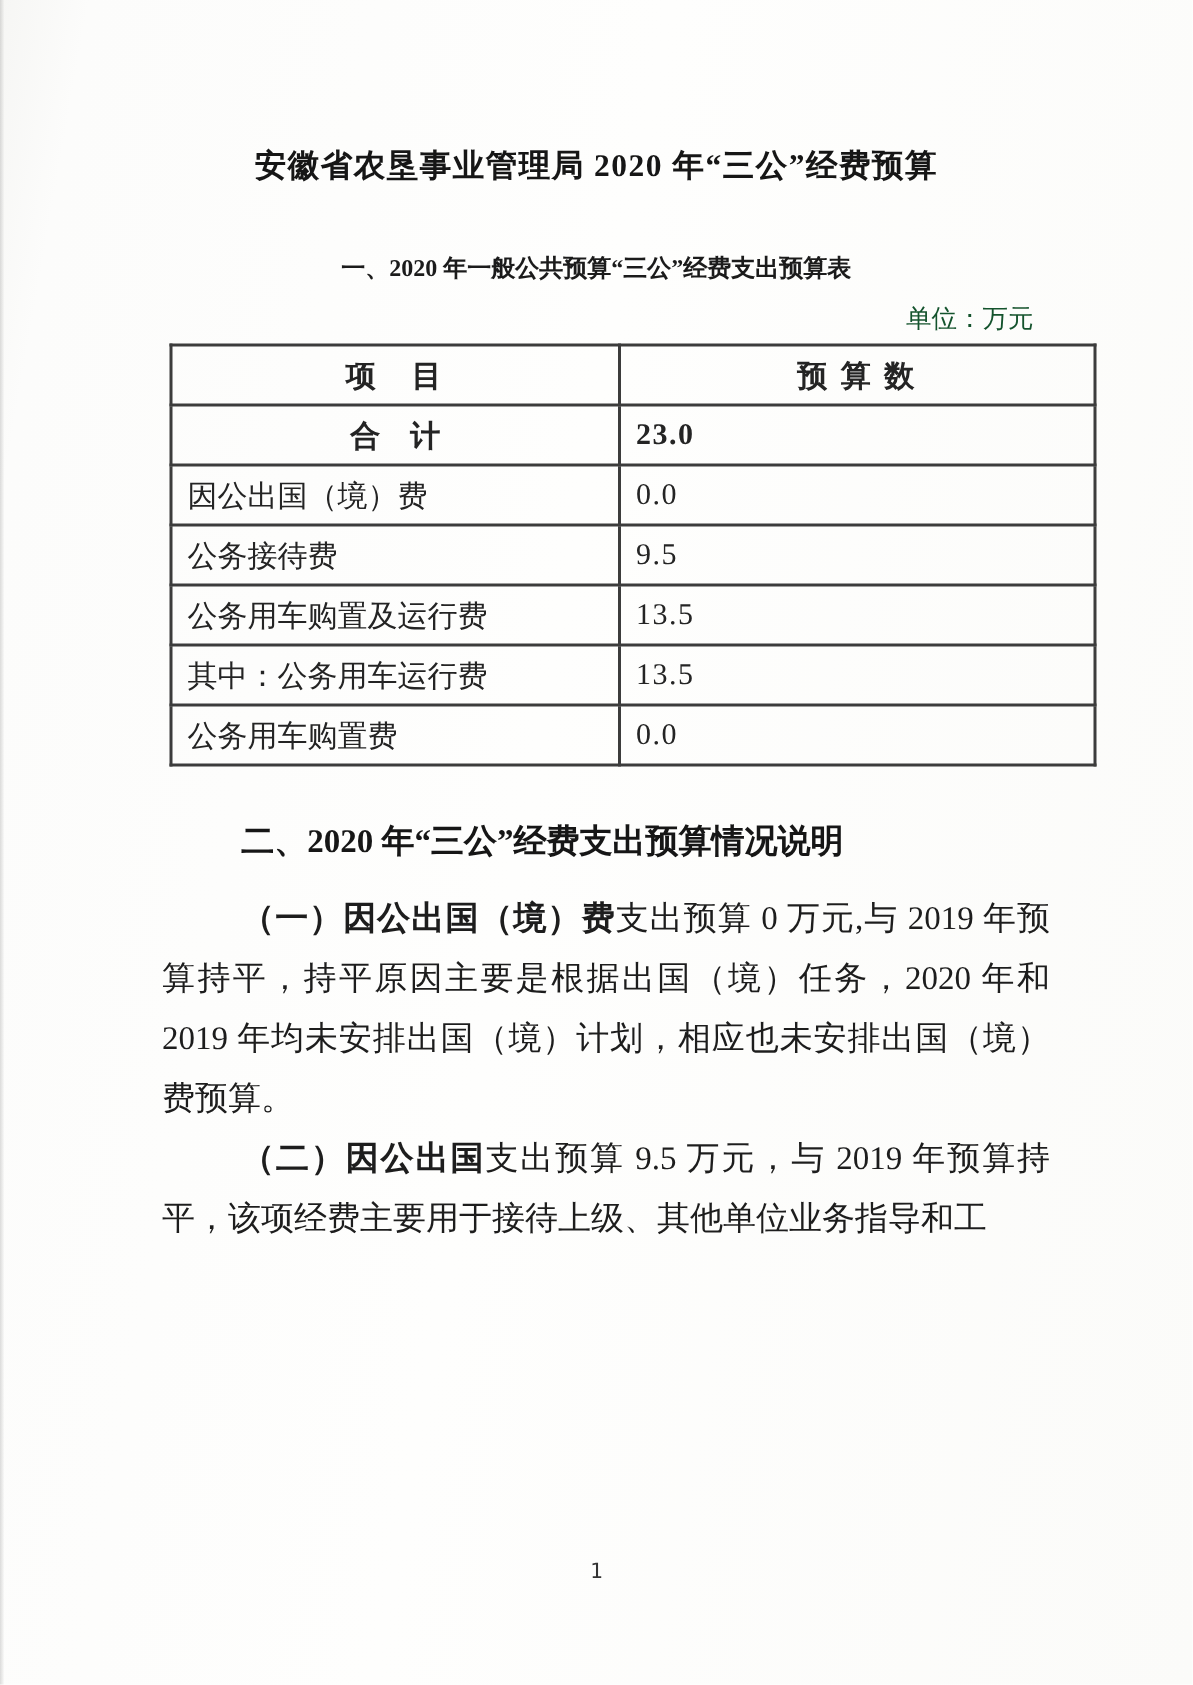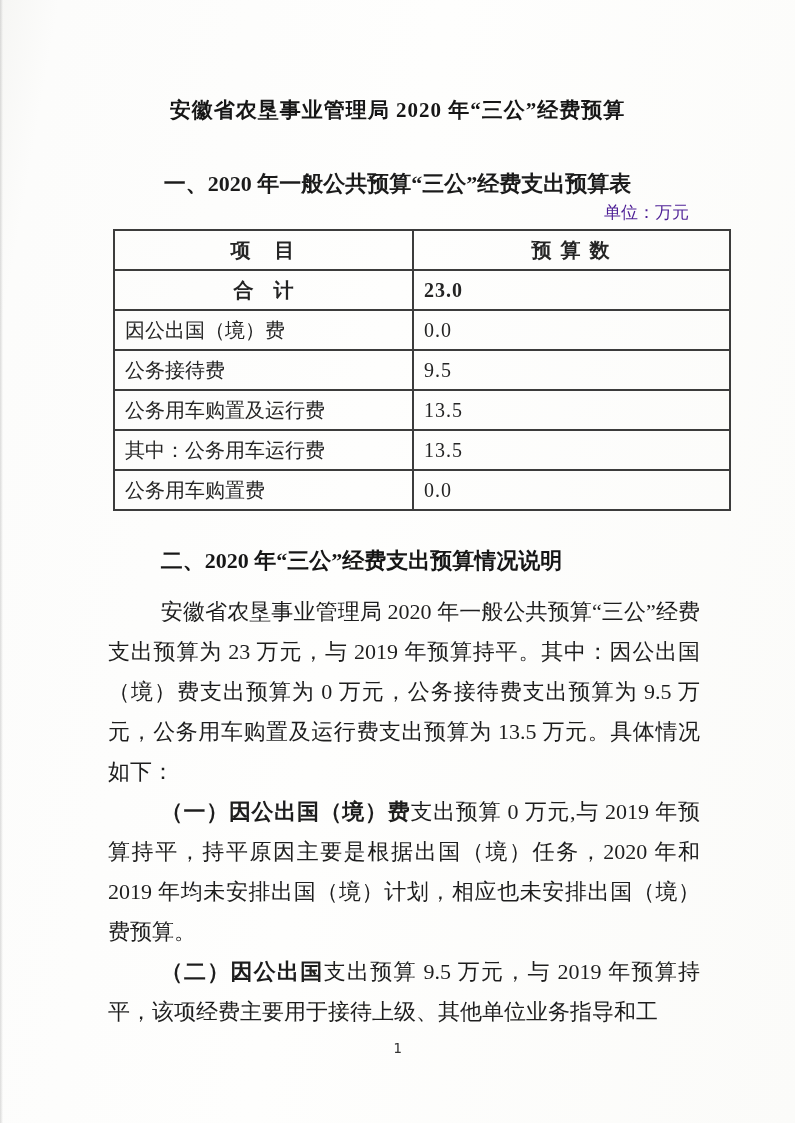"一、2020 年一般公共预算“三公”经费支出预算表" .s1-heading { font-size: 22px -> 16px }
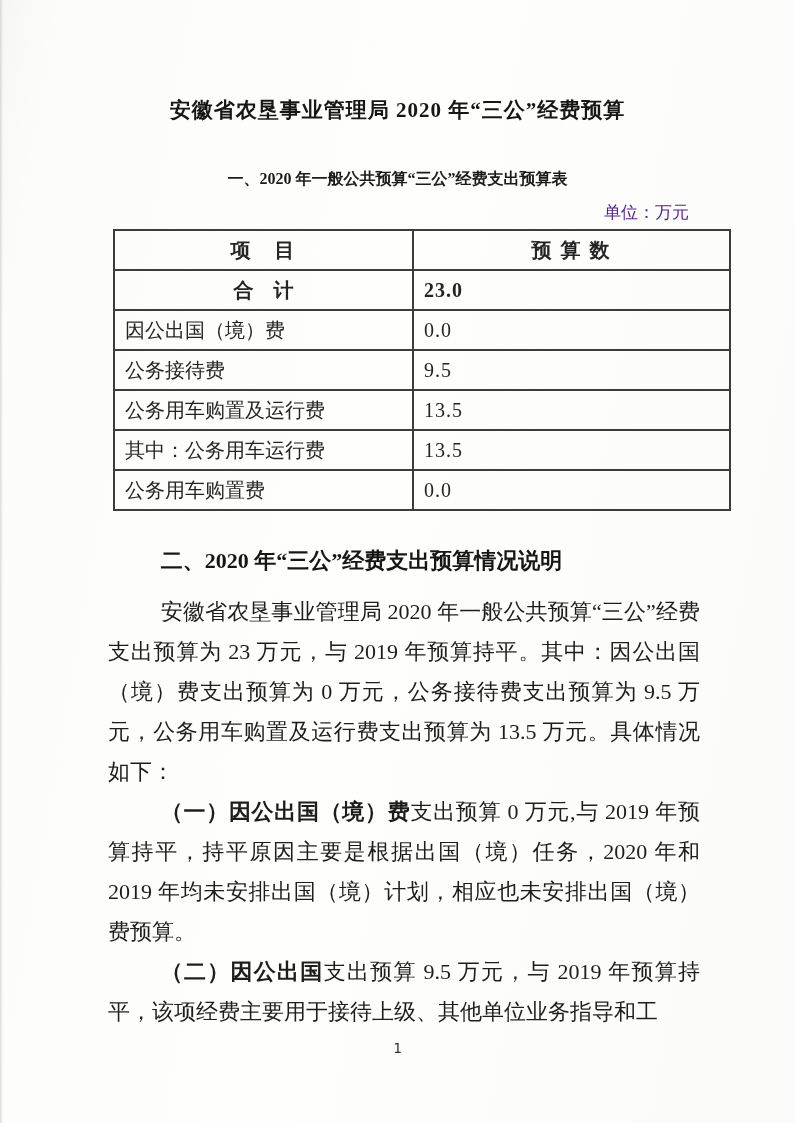"单位：万元" .unit-label { color: #4c1d95 -> #14532d }
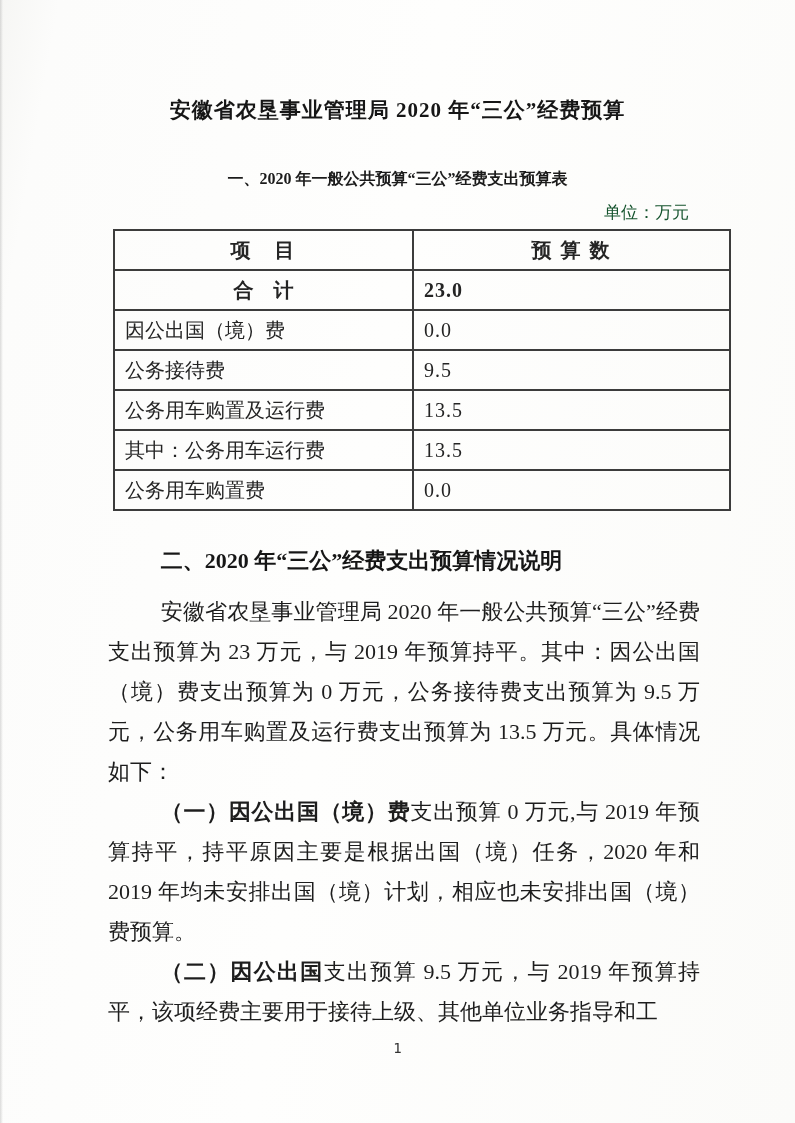"安徽省农垦事业管理局 2020 年一般公共预算“三公”经费支出预算为 23" p.body-para { html: <p><b></b><span>安徽省农垦事业管理局 2020 年一般公共预算“三公”经费支出预算为 23 万元，与 2019 年预算持平。其中：因公出国（境）费支出预算为 0 万元，公务接待费支出预算为 9.5 万元，公务用车购置及运行费支出预算为 13.5 万元。具体情况如下：</span></p> -> none }
